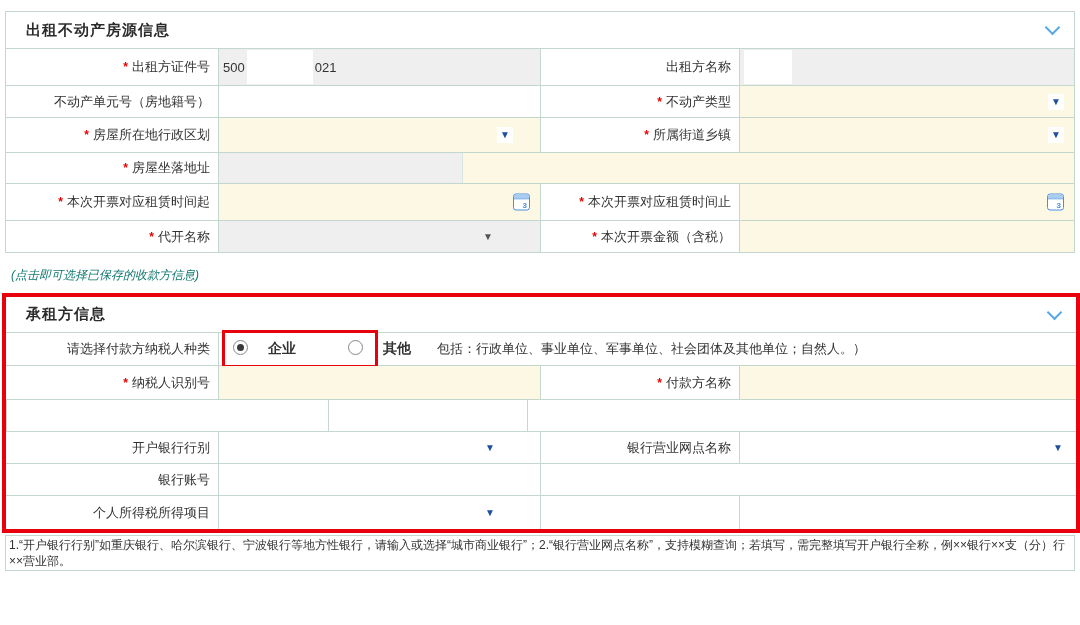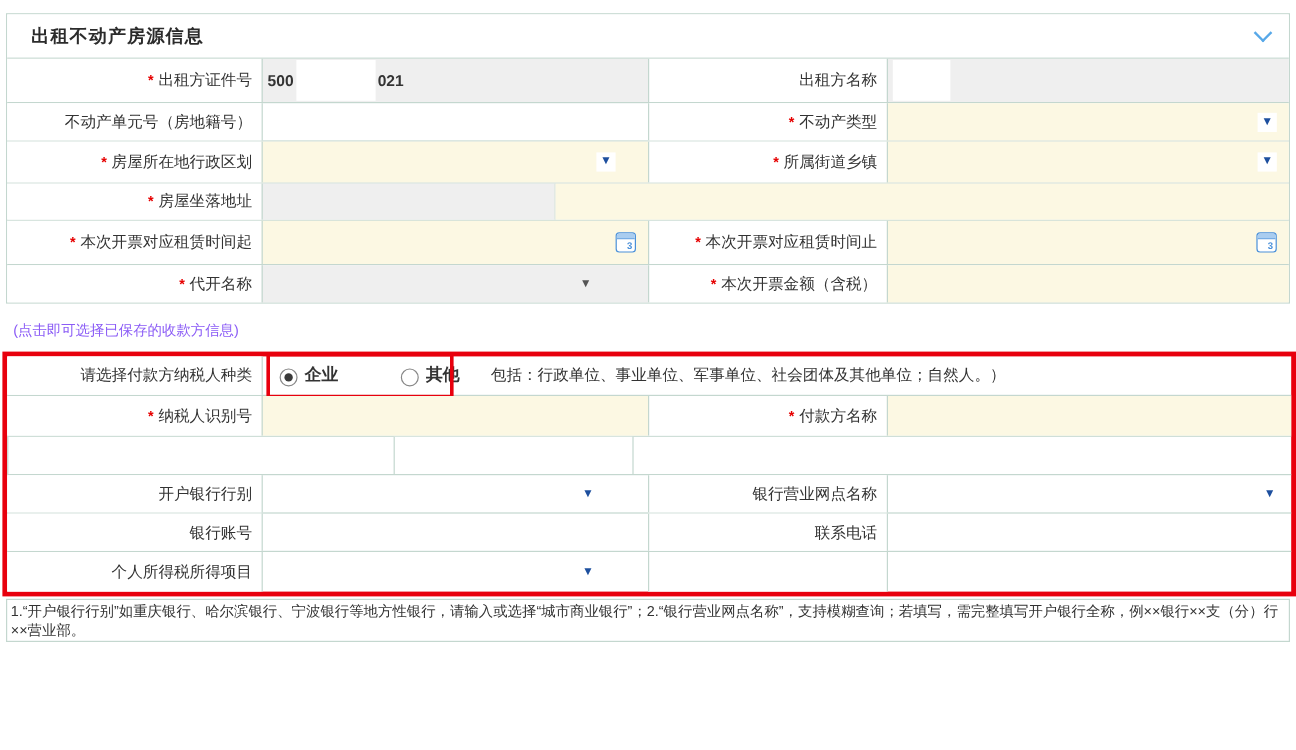"500" .gray { font-weight: bold -> none }
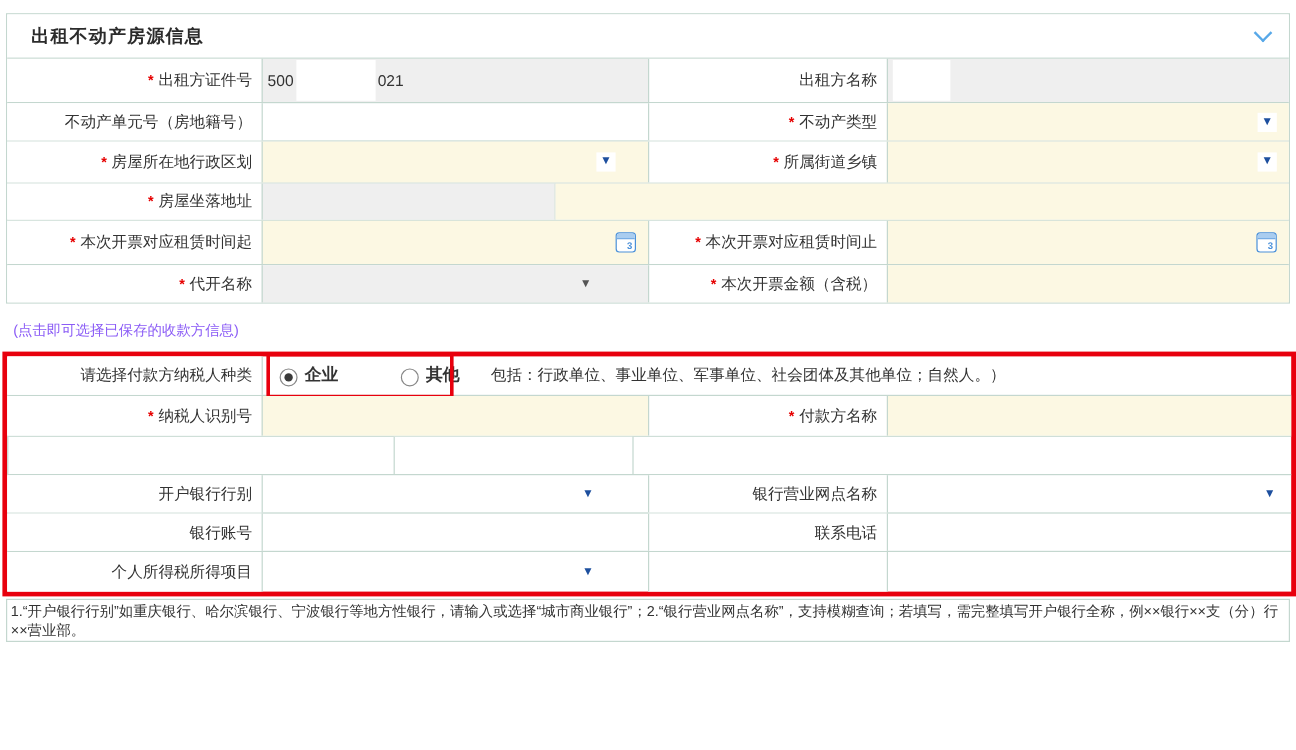"(点击即可选择已保存的收款方信息)" .tabnote { color: #8b5cf6 -> #0f766e; font-style: none -> italic }
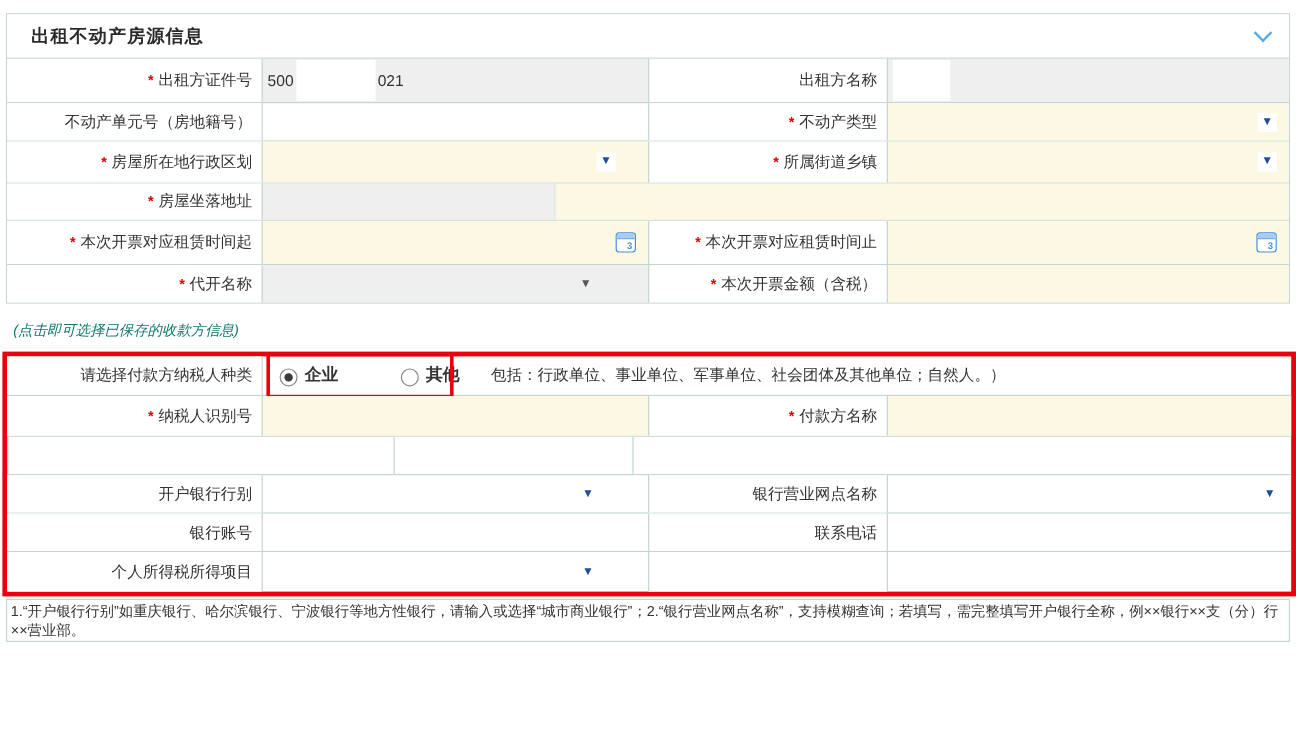"承租方信息" div.sec-hd { html: none -> <div> <span>承租方信息</span> <span></span> </div> }
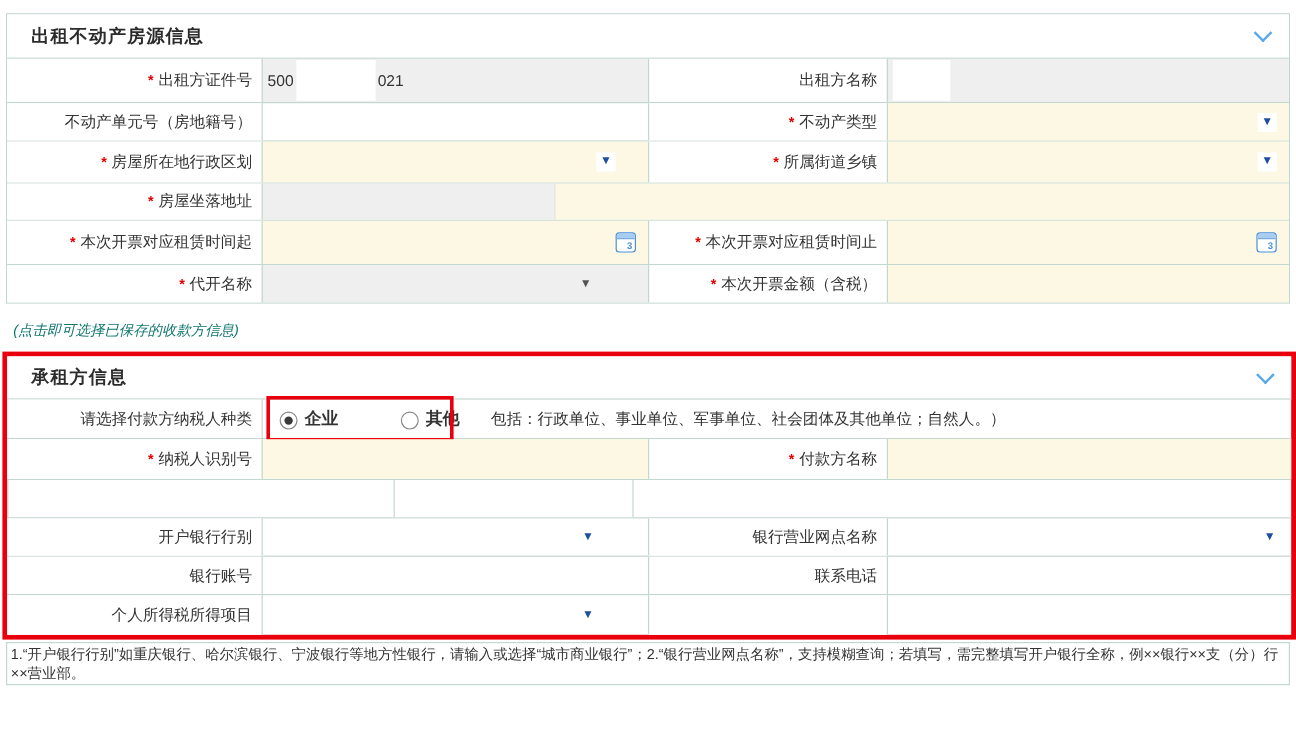"企业" .radio { align-items: flex-end -> flex-start; gap: 6px -> 20px }
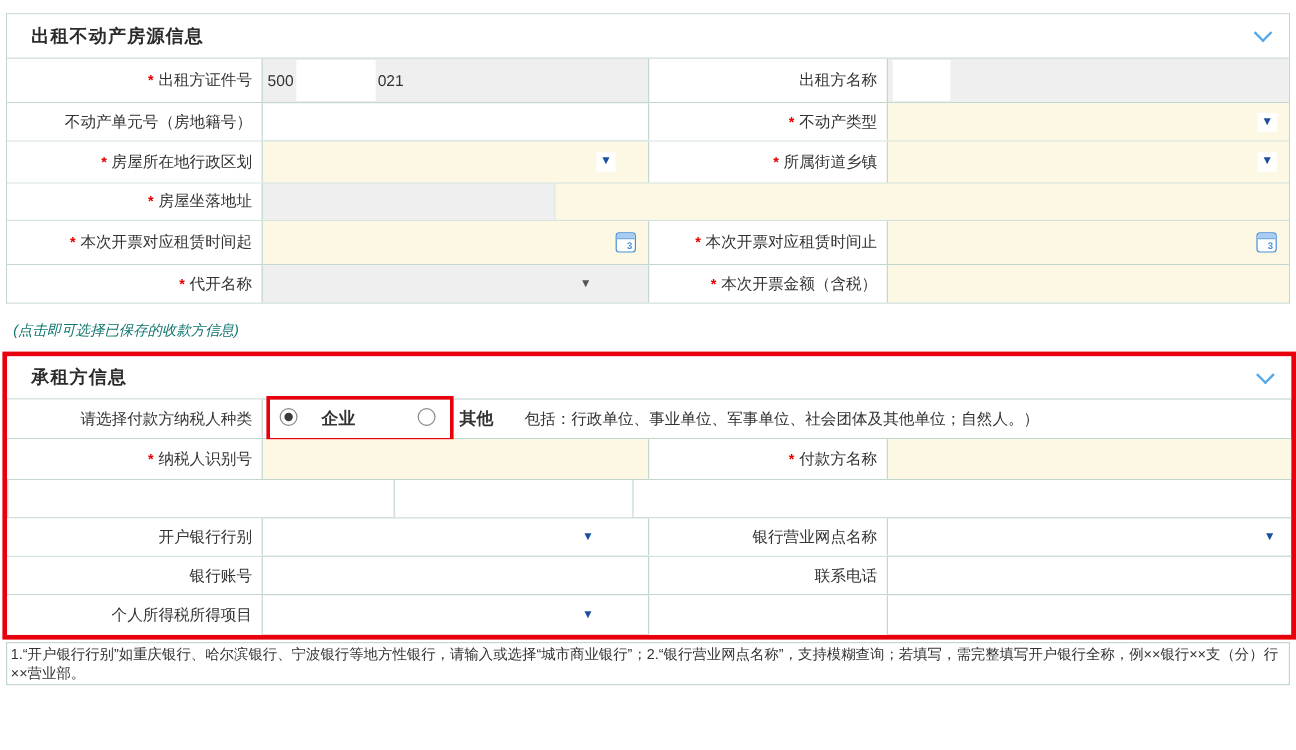"联系电话" div.cell { html: <div> <span>联系电话</span> </div> -> none }
